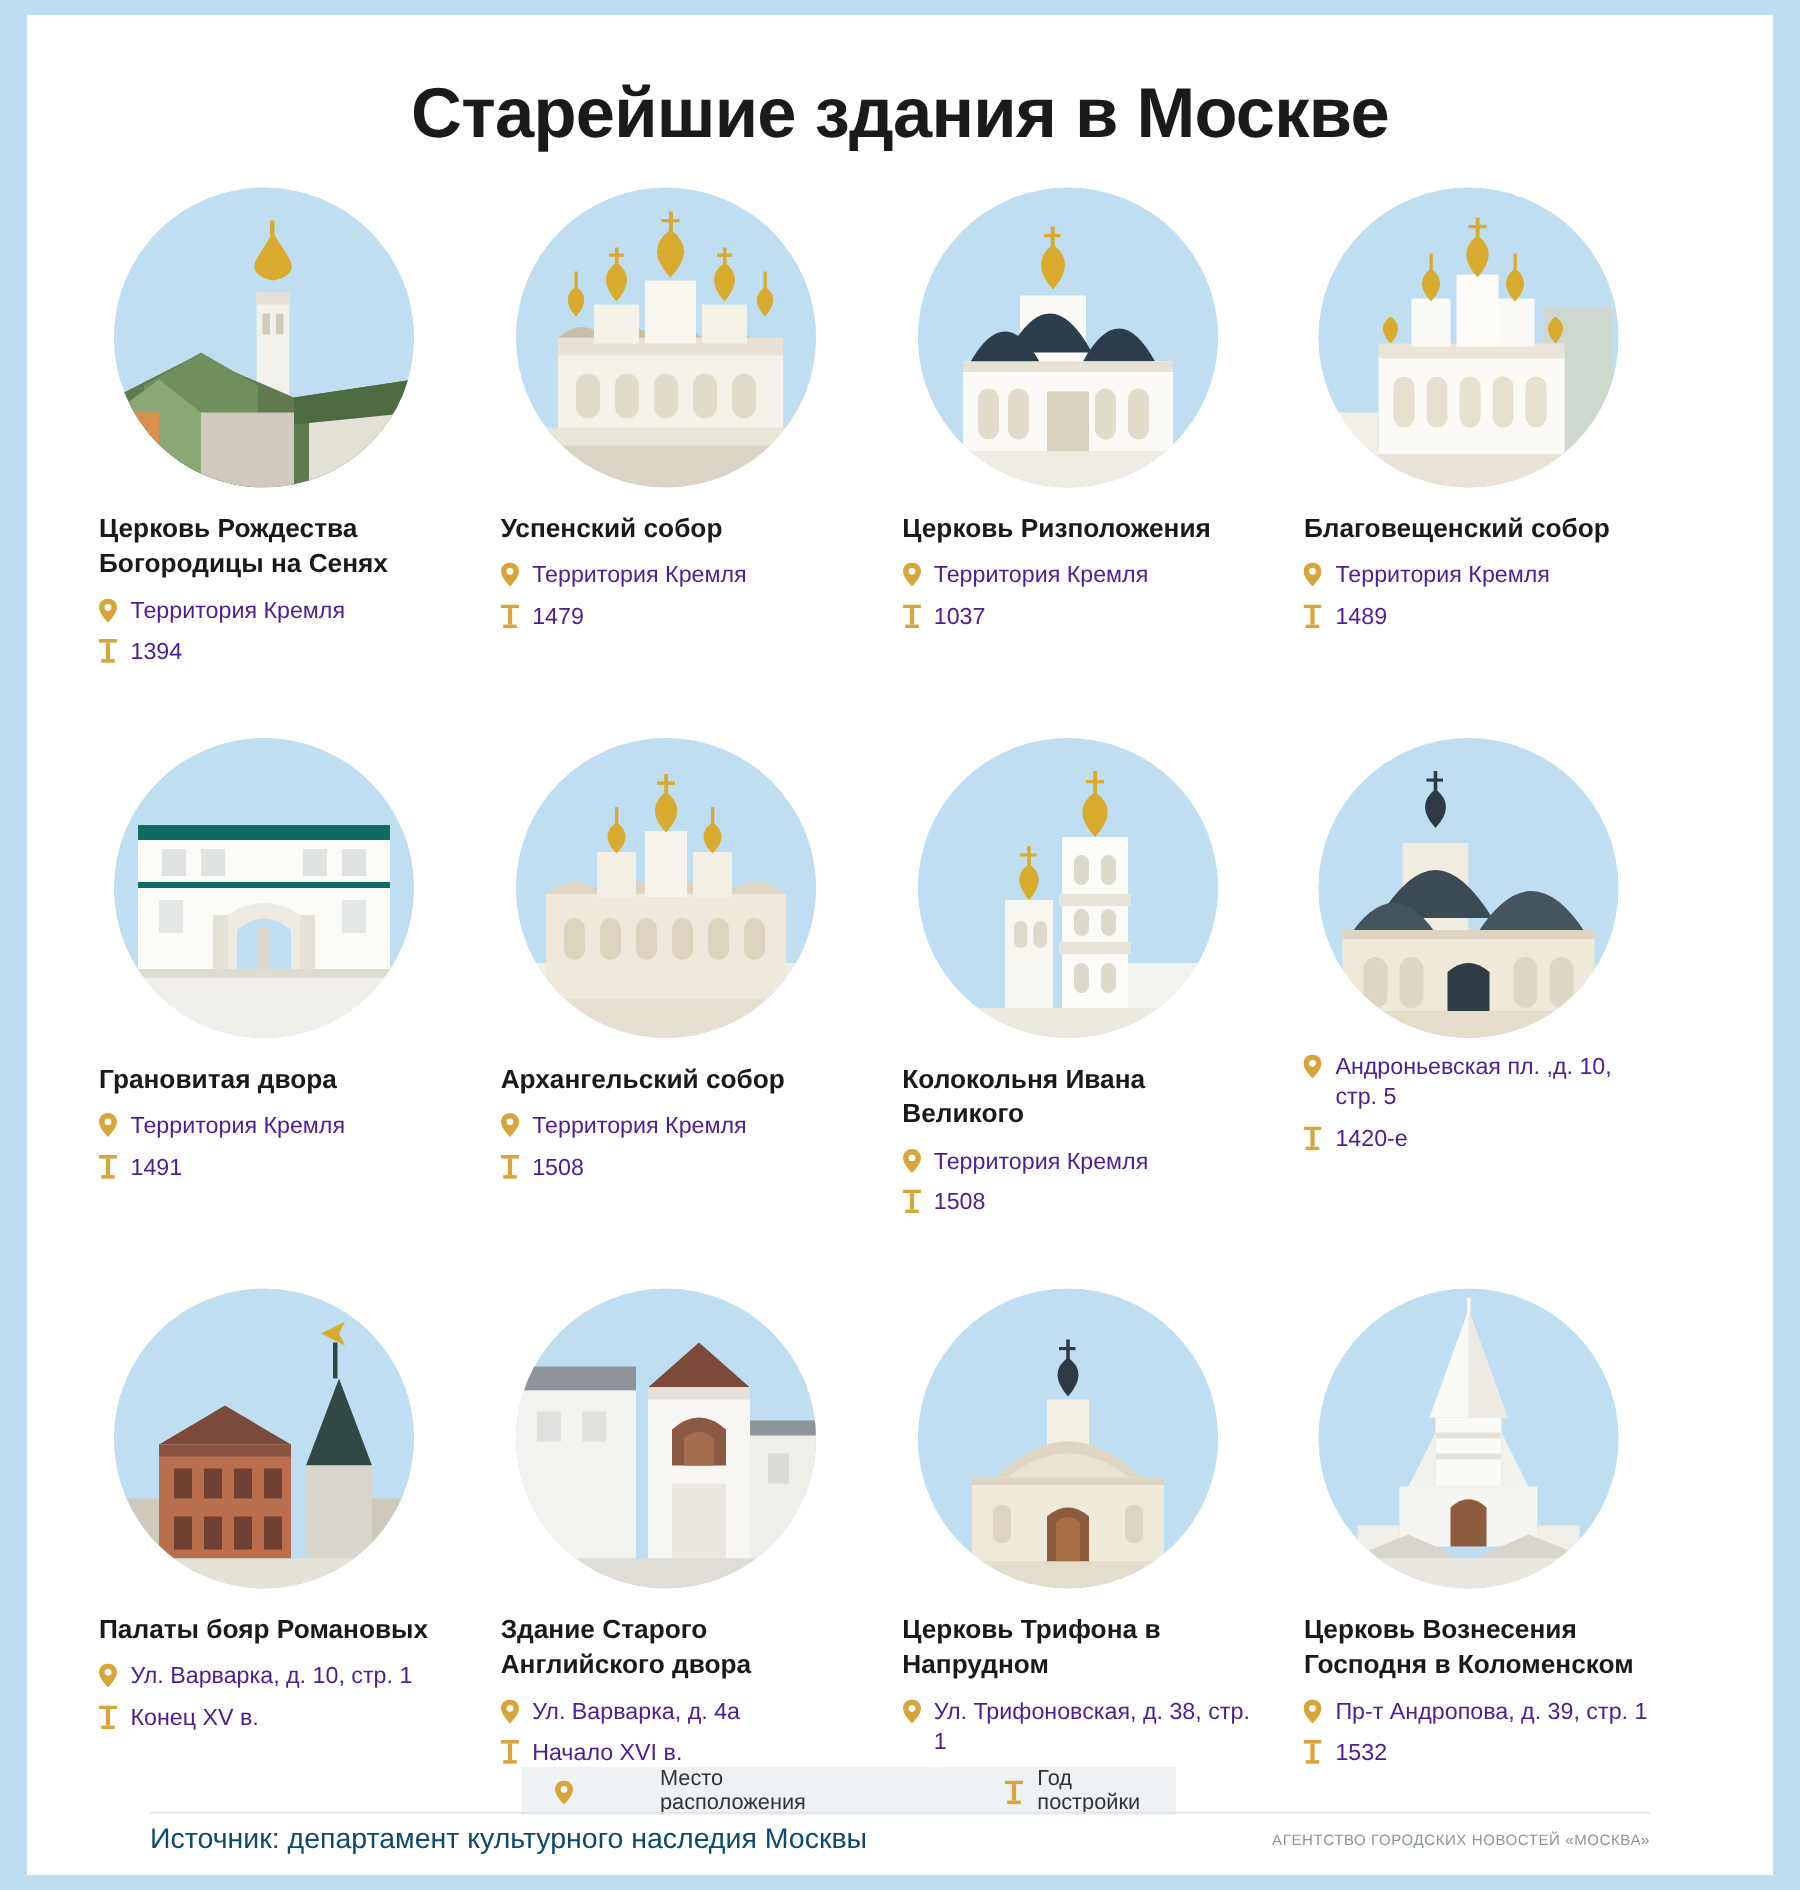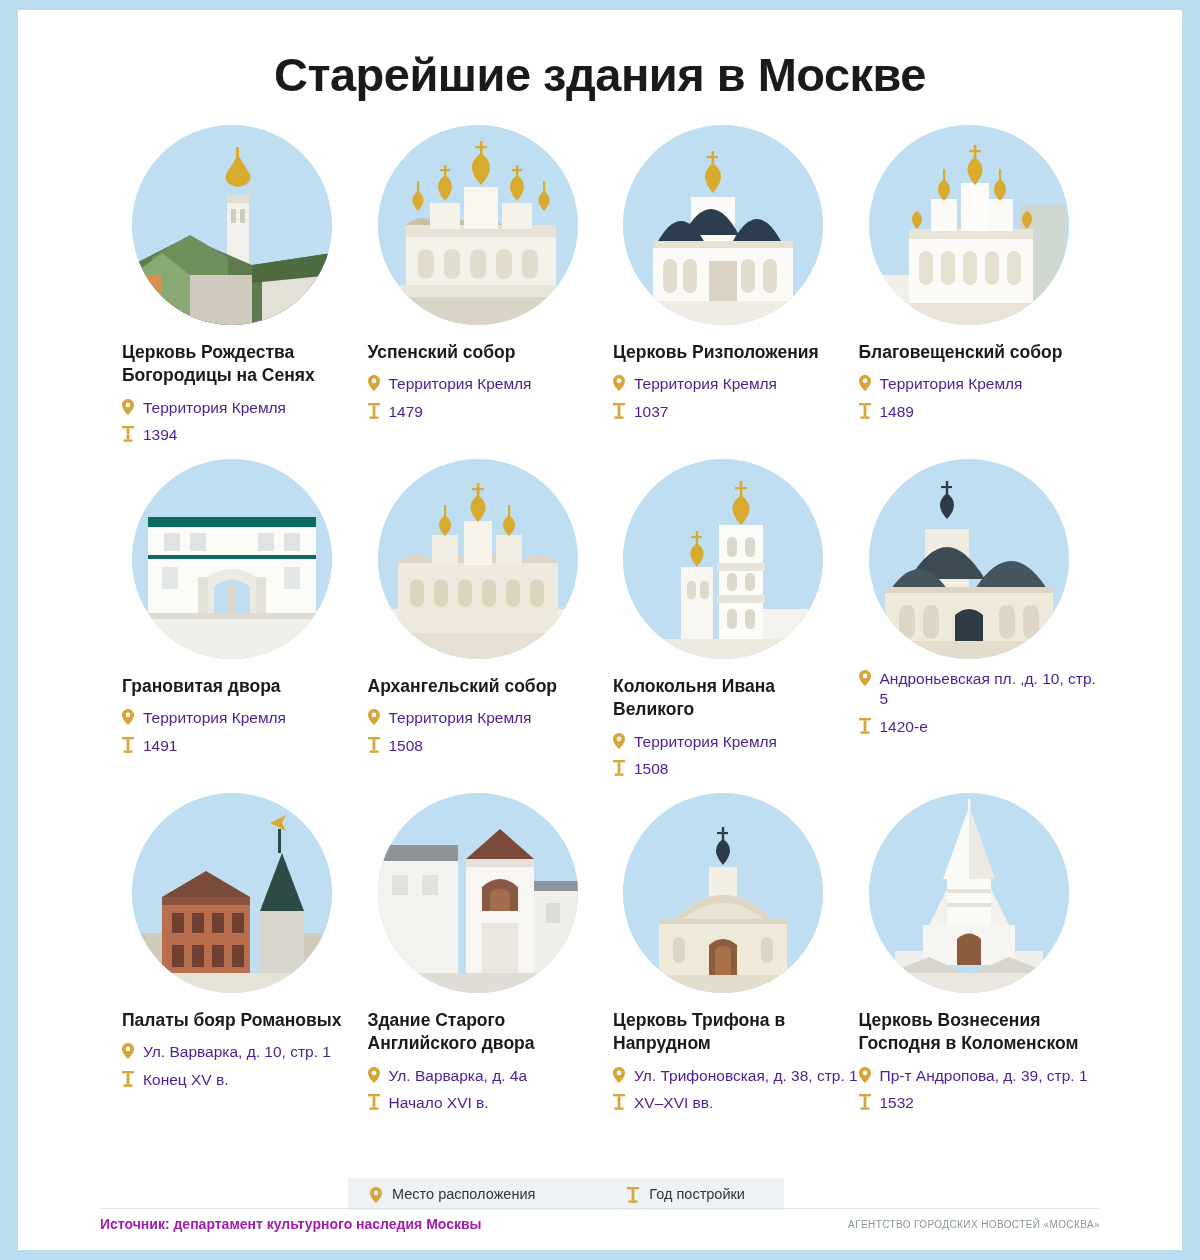"Церковь Рождества Богородицы на Сенях" .grid { gap: none -> 33px; padding: 0 78px 0 104px -> 0 78px 0 48px }
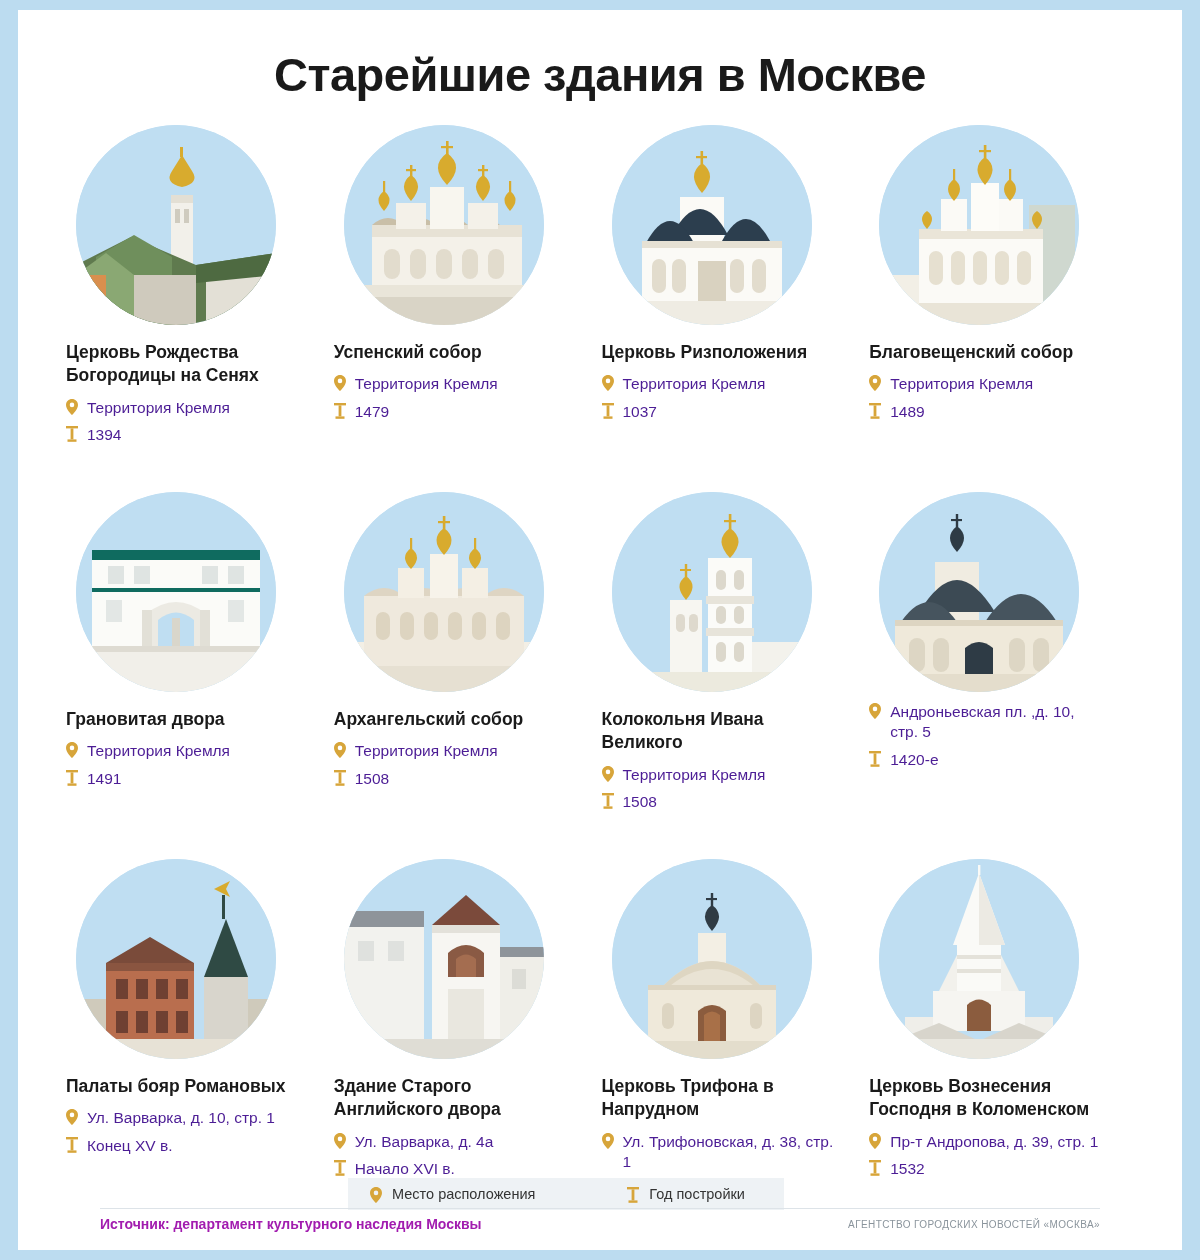"Место расположения" .legend-item:first-child { gap: none -> 48px }
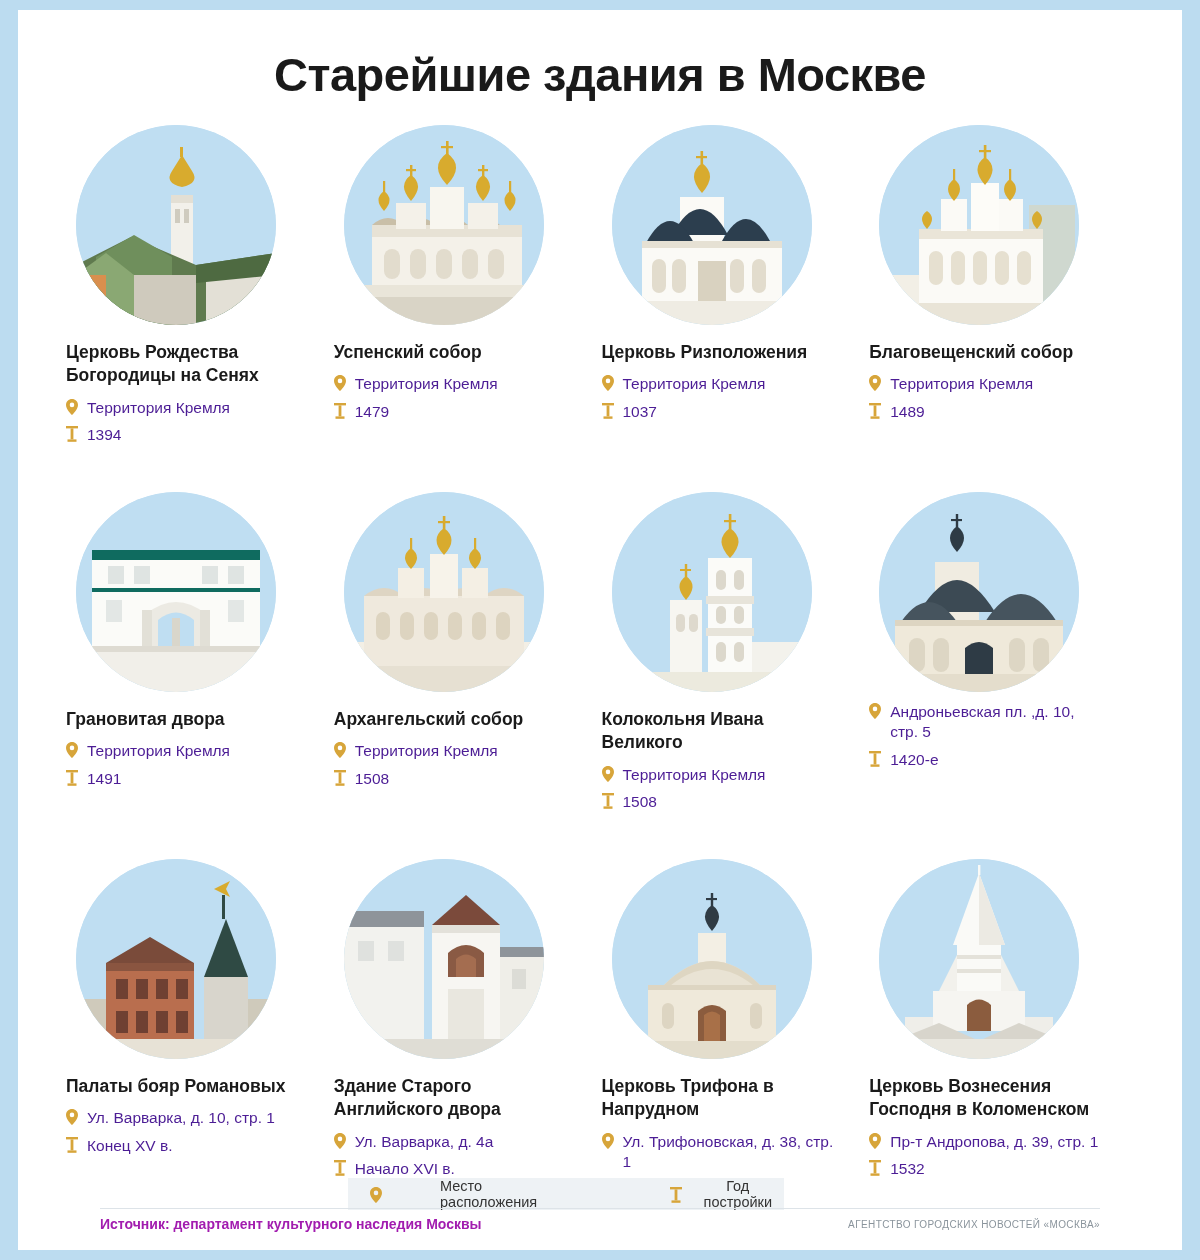"Год постройки" .legend-item:nth-child(2) { text-align: center -> none }
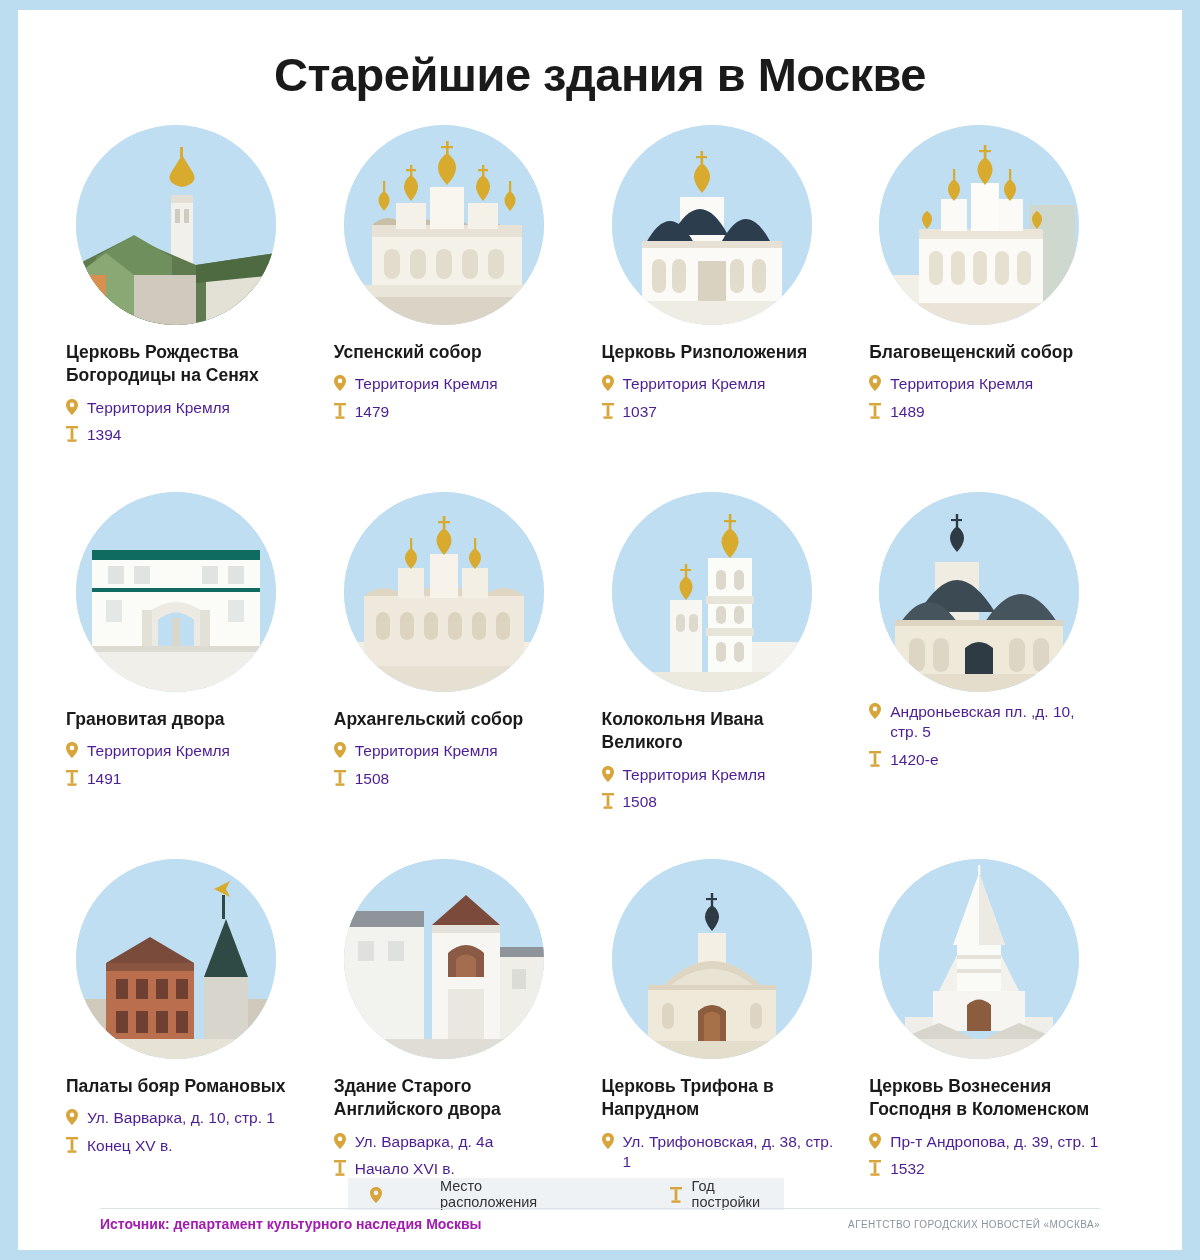"Источник: департамент культурного" .source { color: #a21caf -> #0c4a6e; font-size: 14px -> 19px; font-weight: bold -> none }
